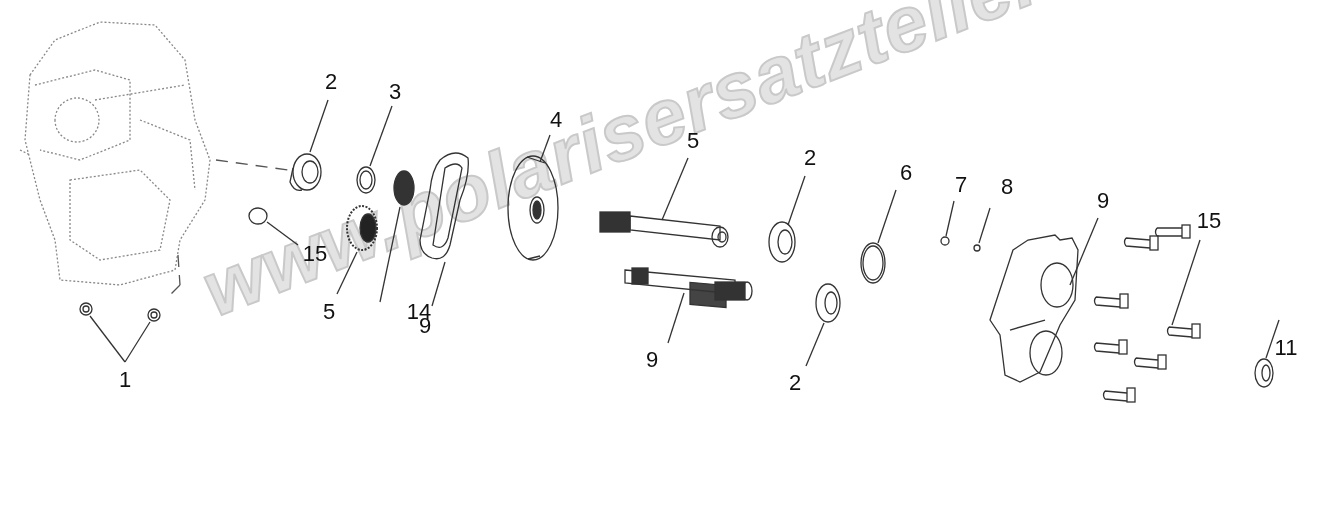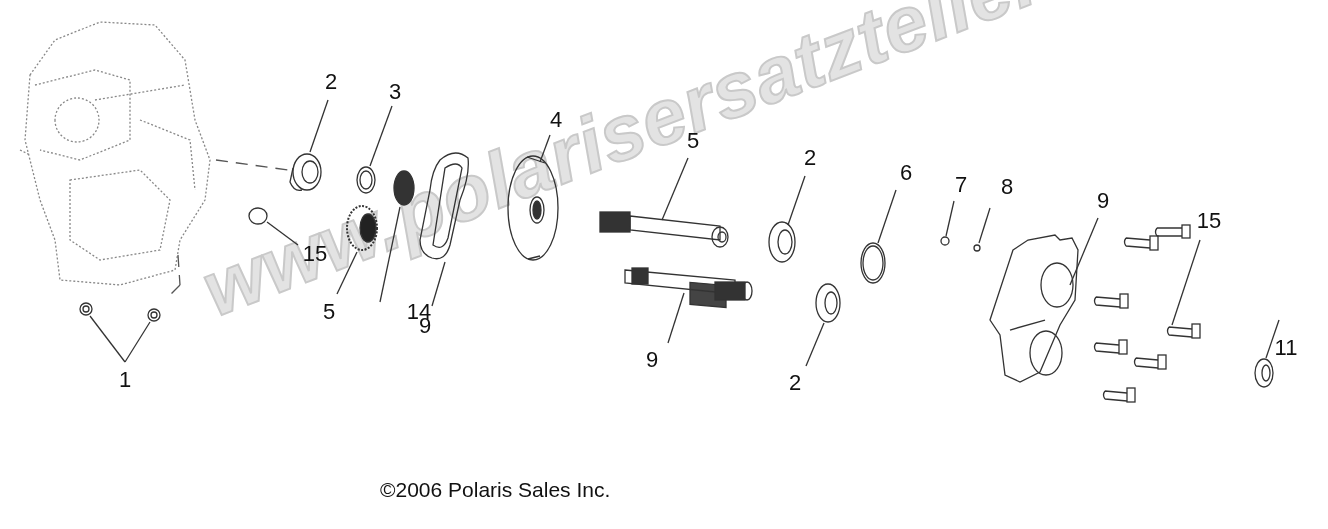"©2006 Polaris Sales Inc." div.copyright { html: <div>©2006 Polaris Sales Inc.</div> -> none }
